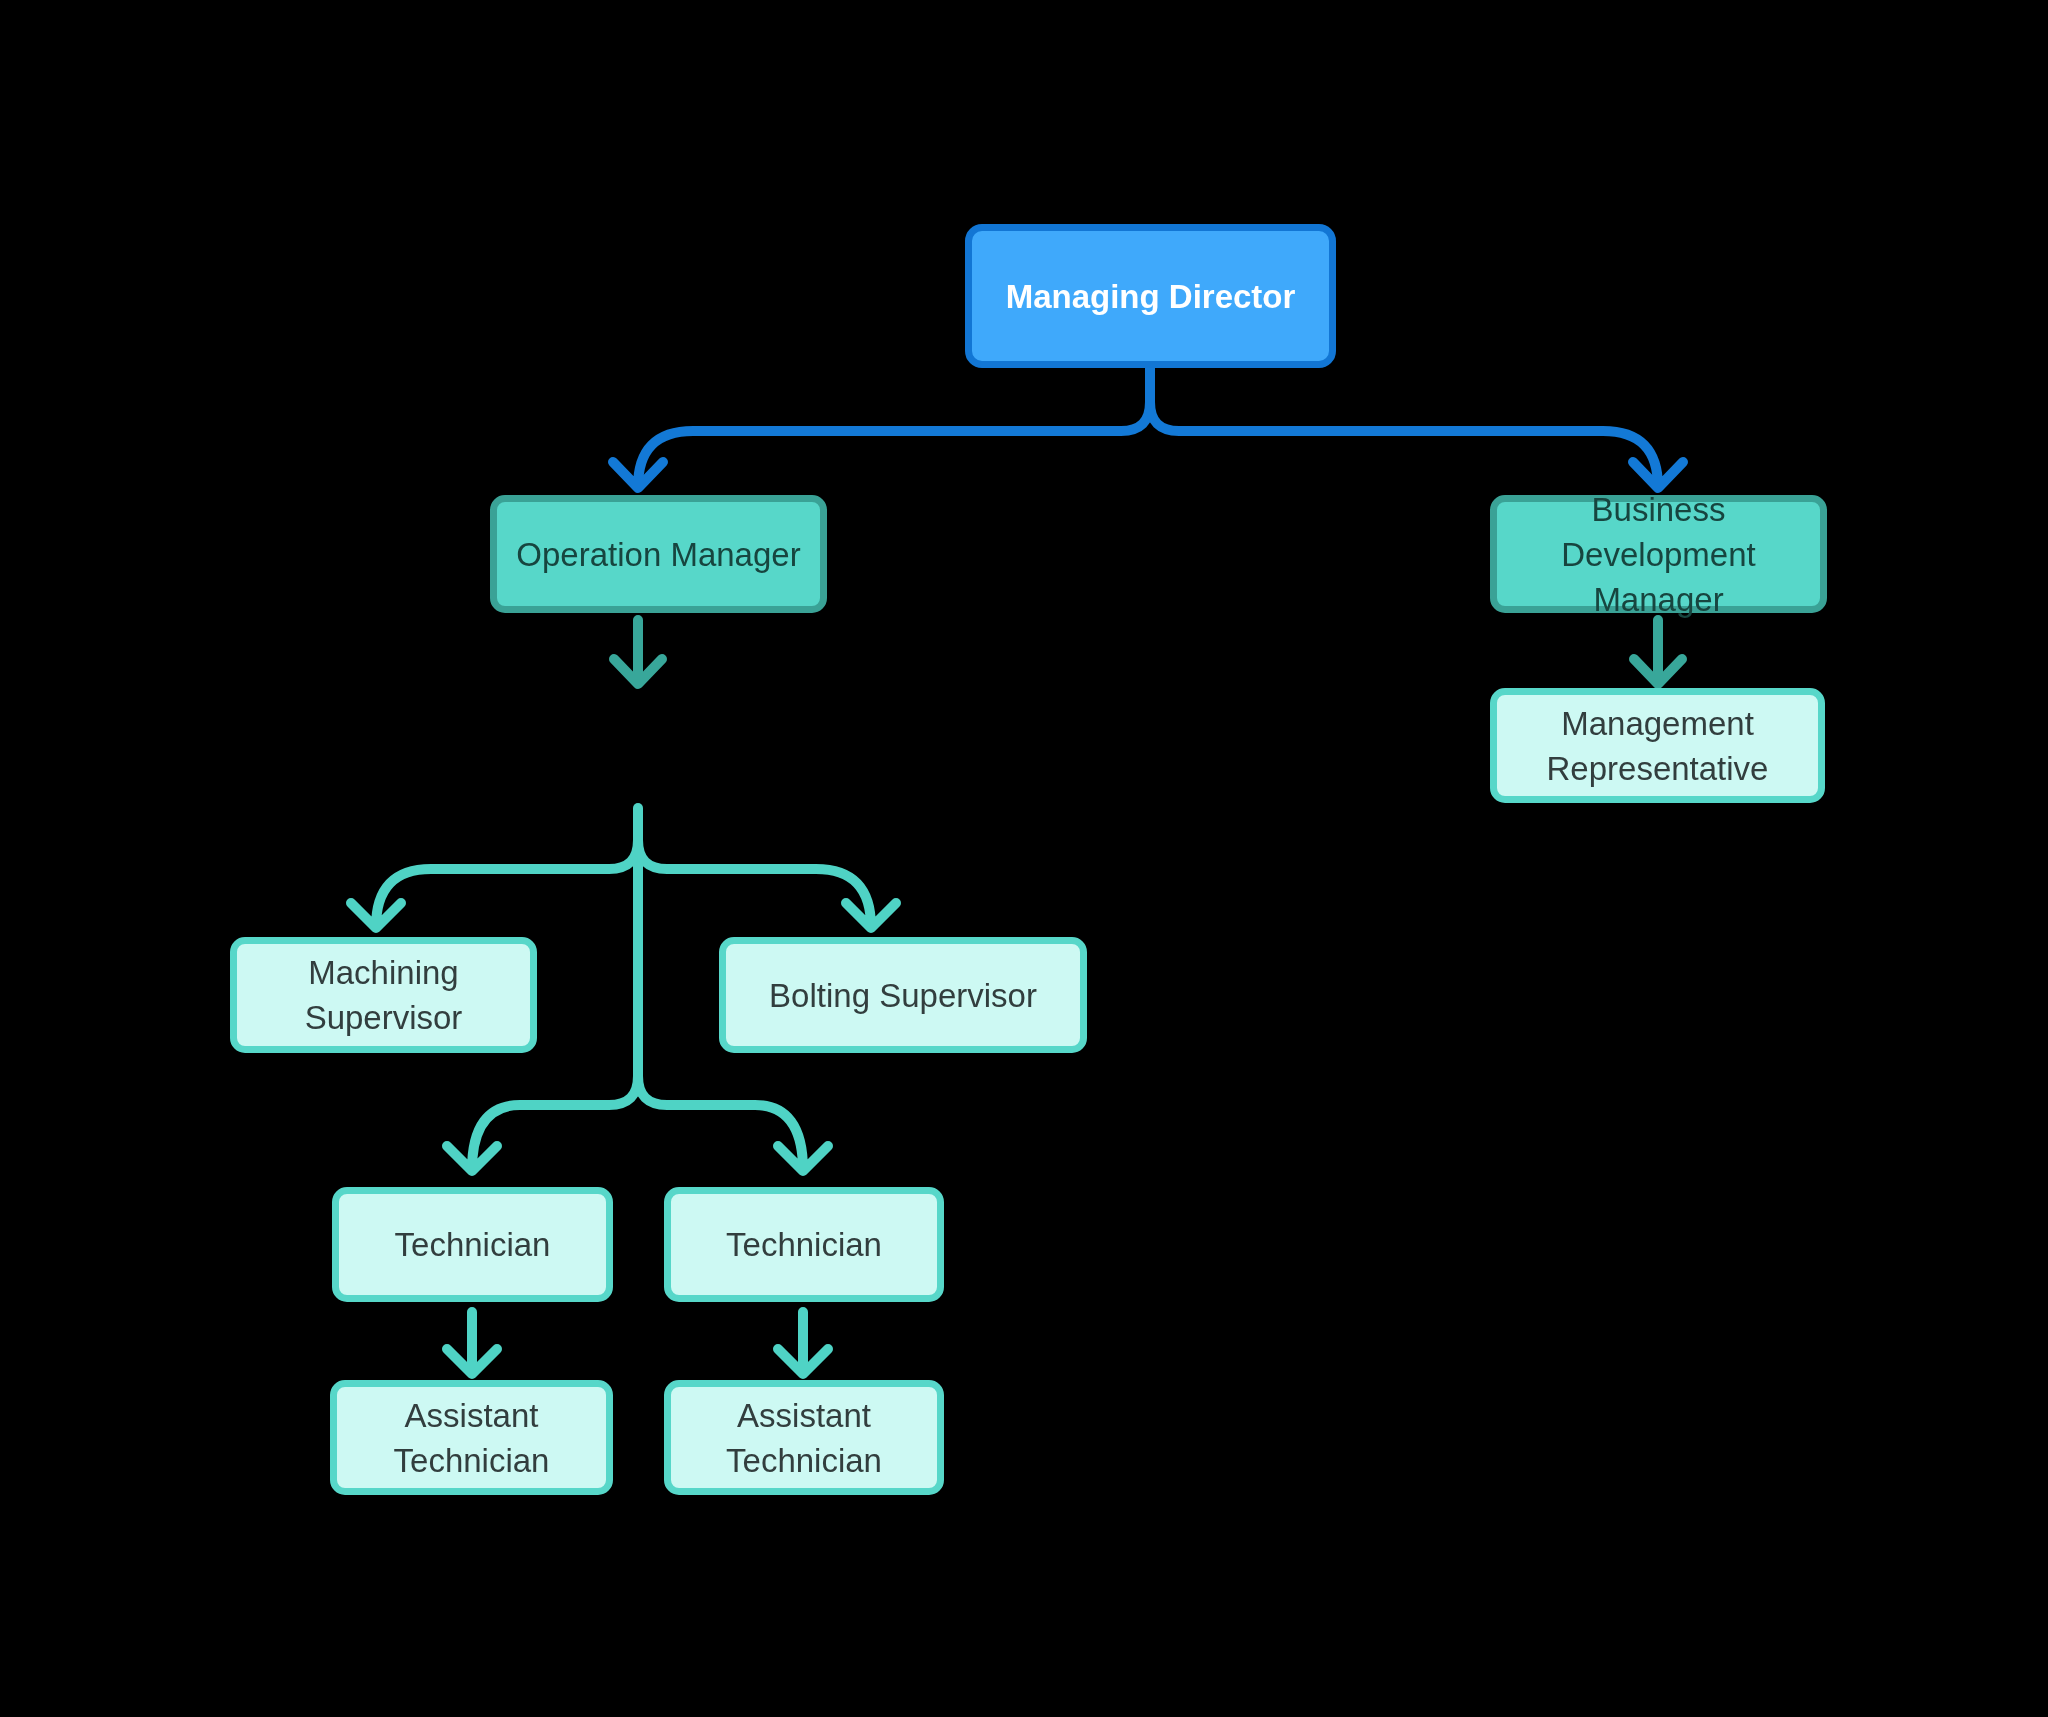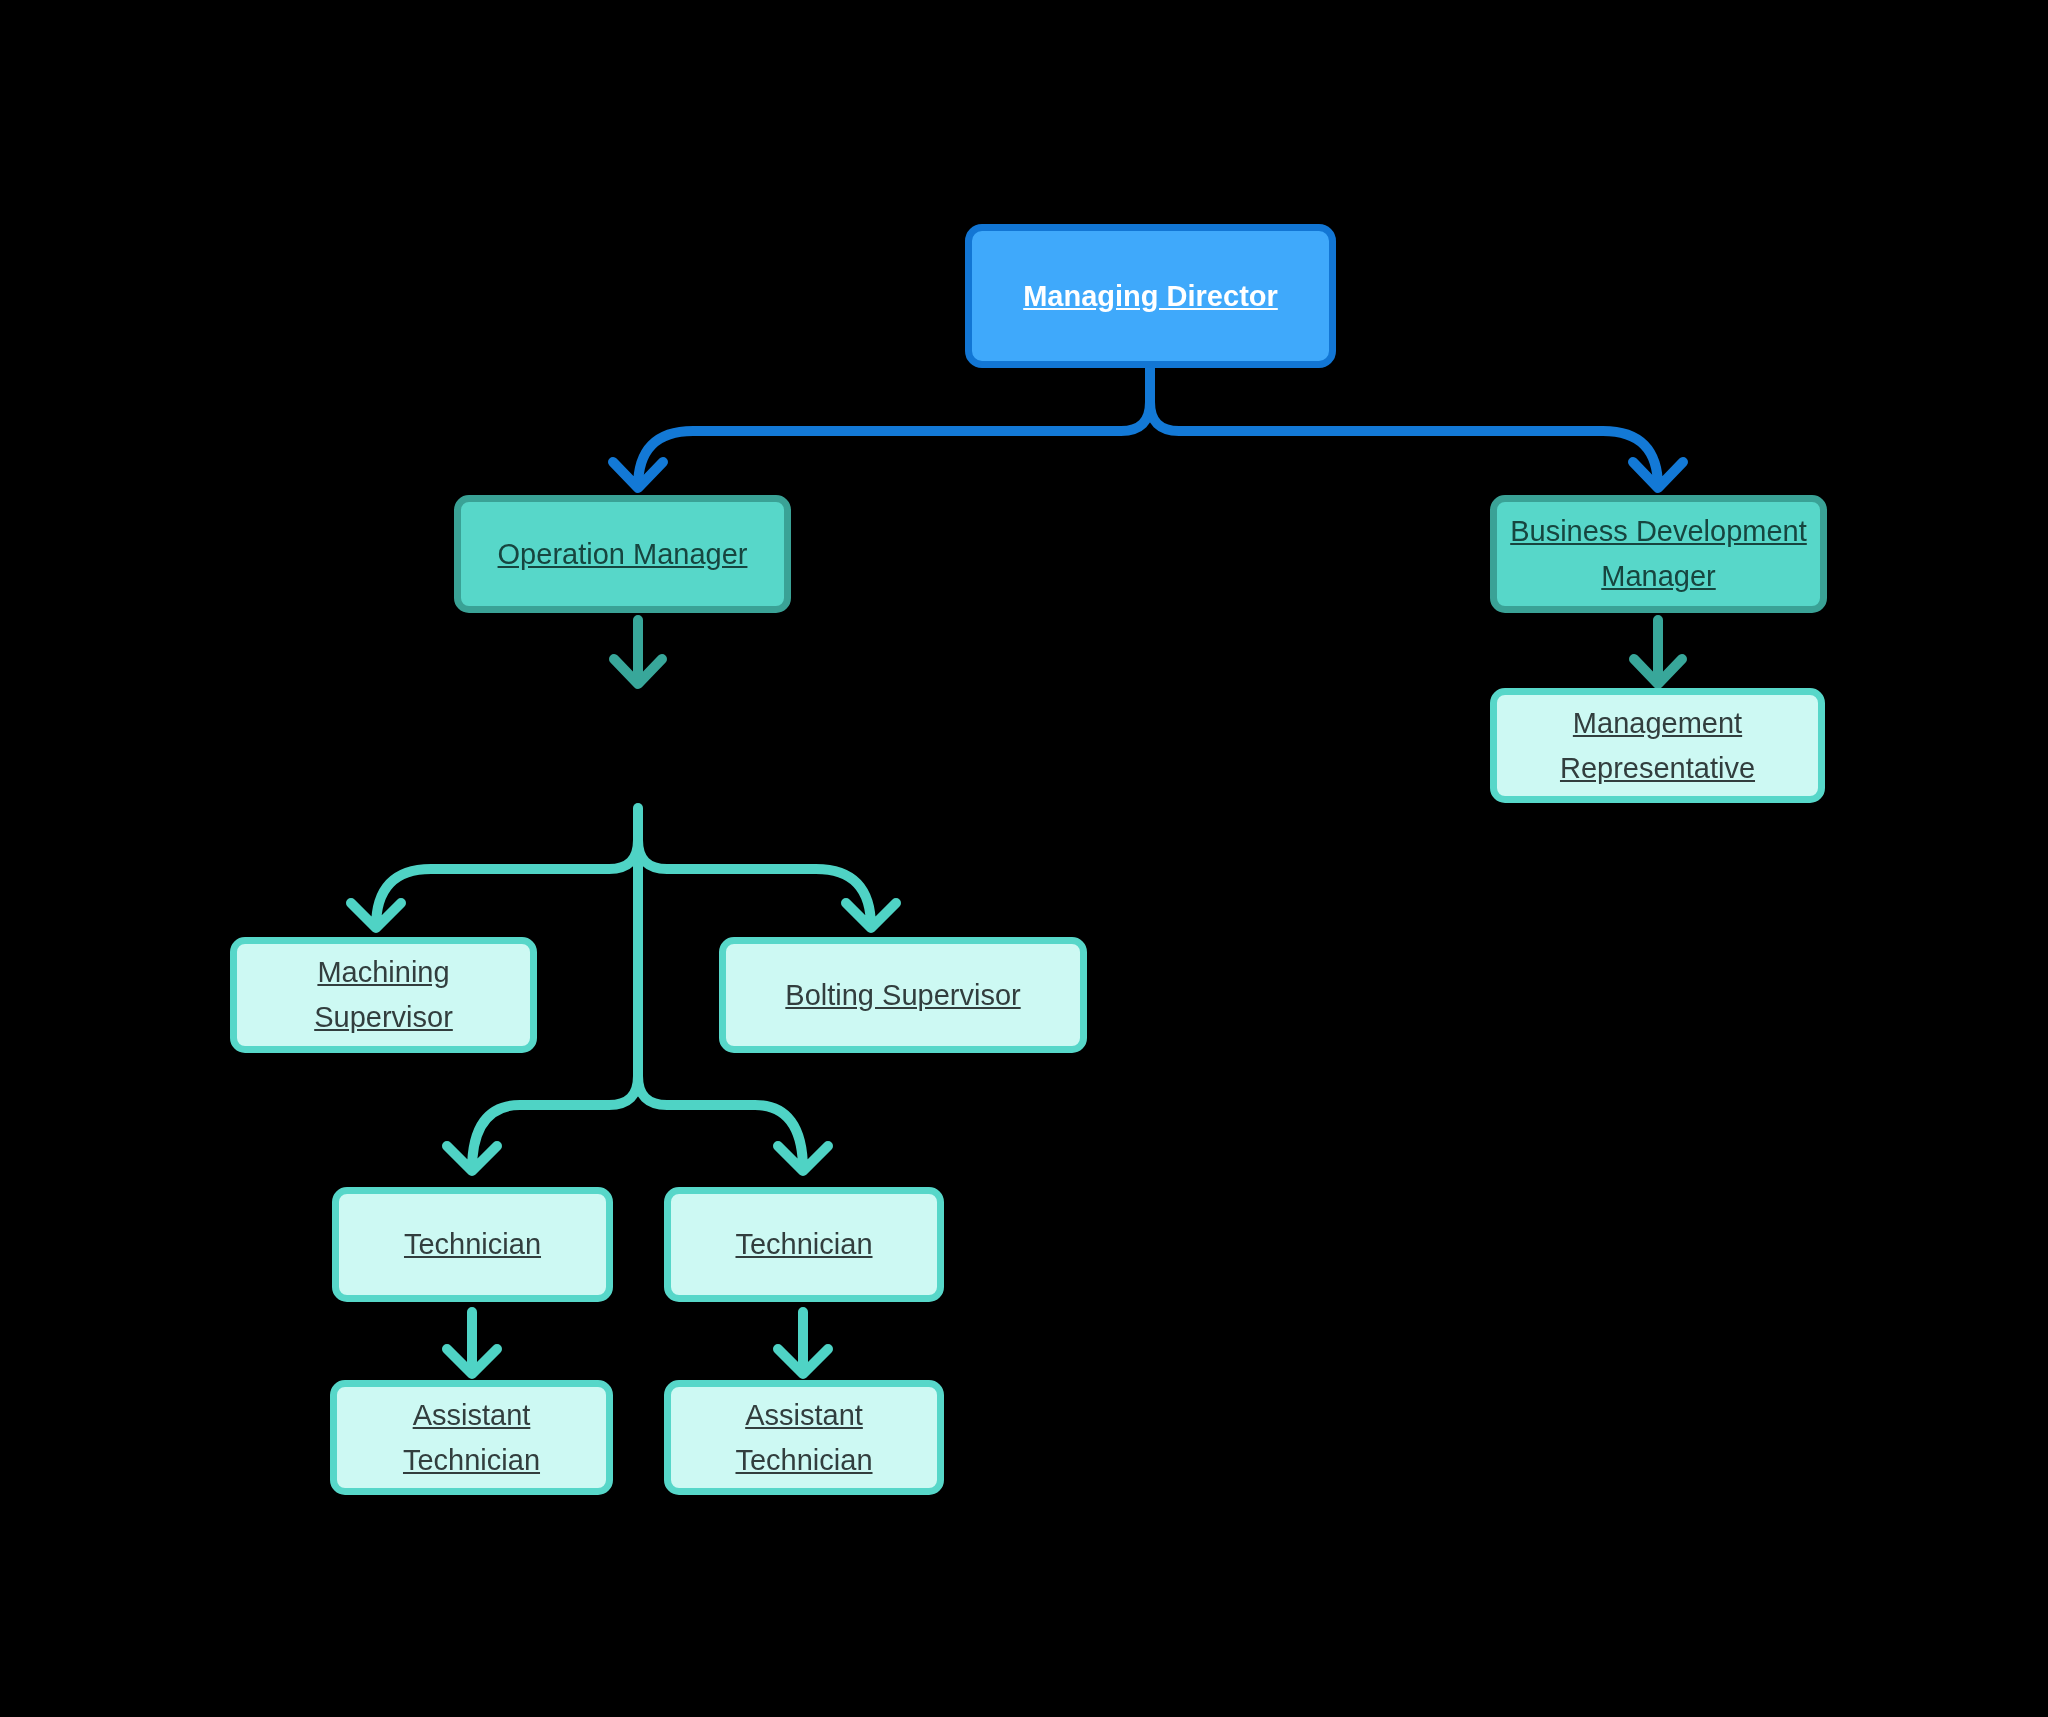"Managing Director" .node { font-size: 29px -> 33px; text-decoration: underline -> none }
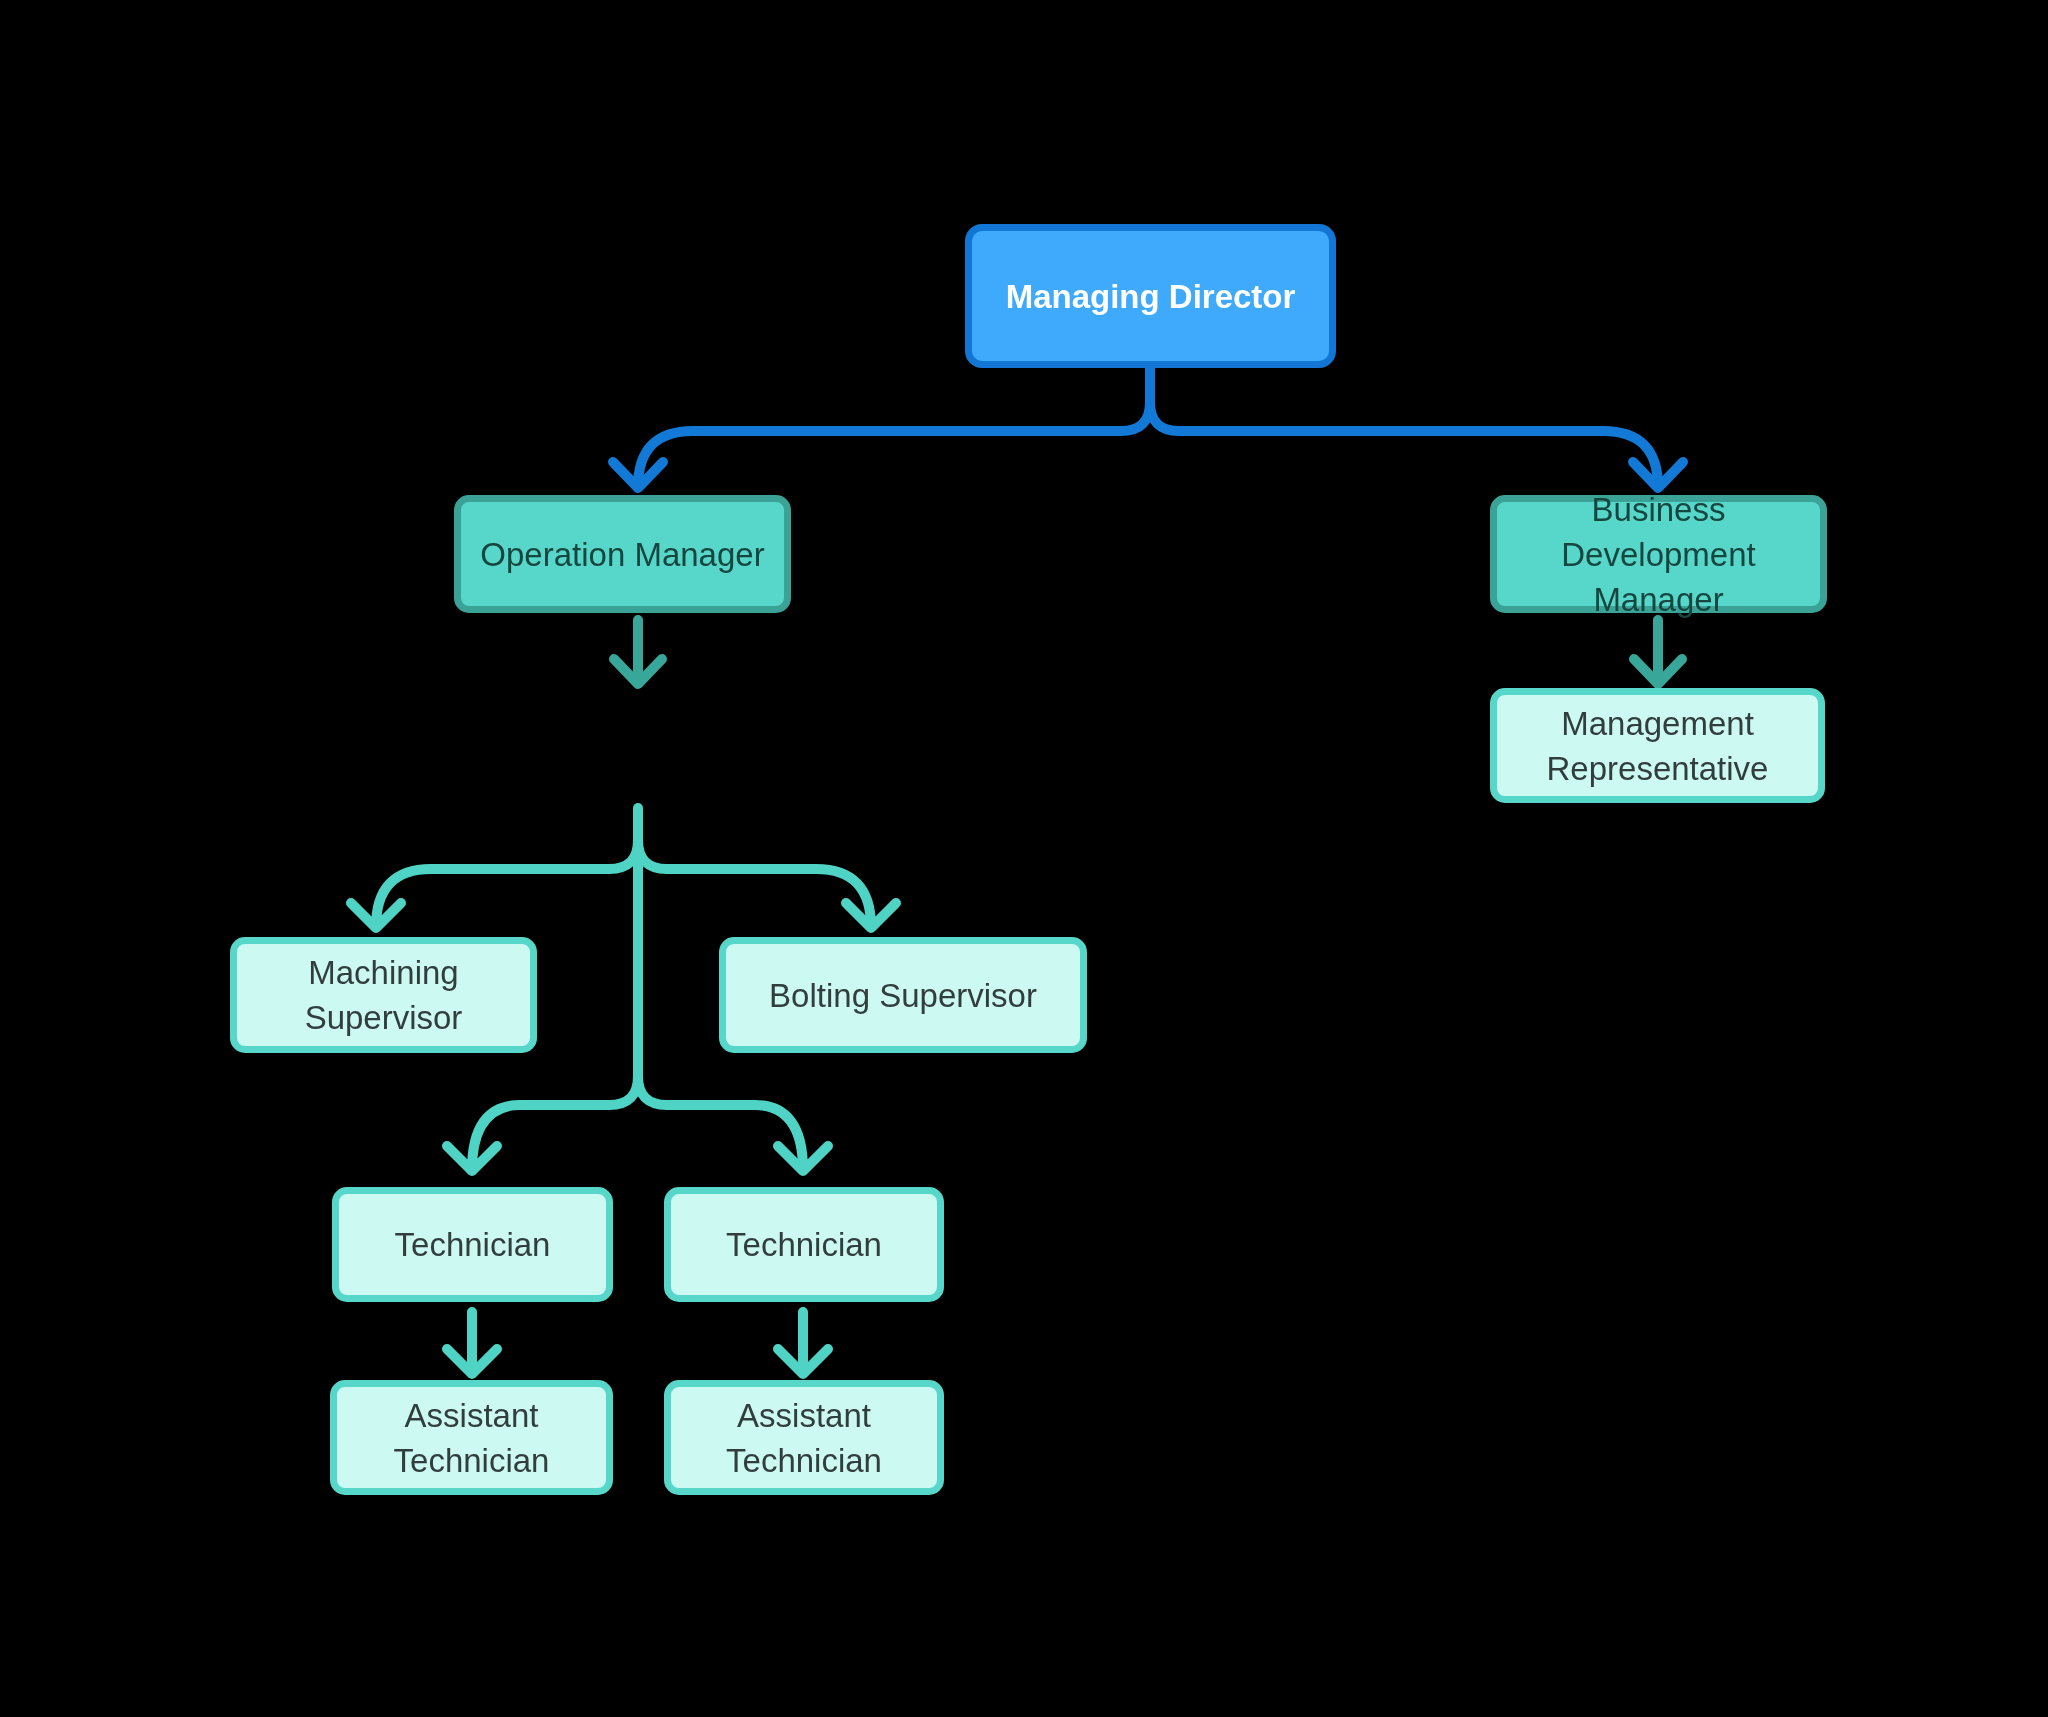"Operation Manager" div.node { left: 454px -> 490px }
